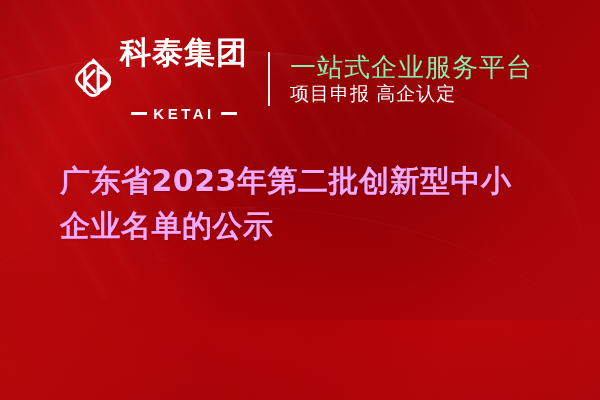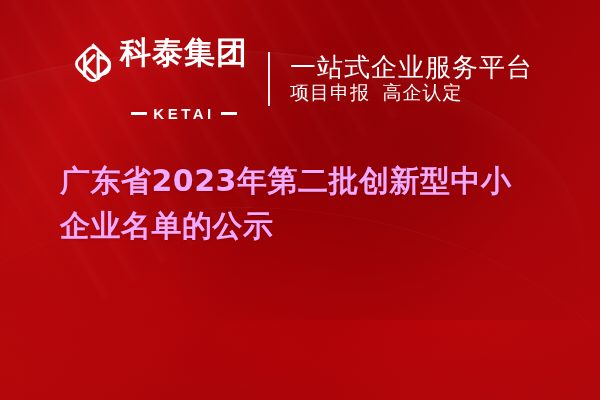"科泰集团" #brand-lockup { align-items: flex-start -> center }
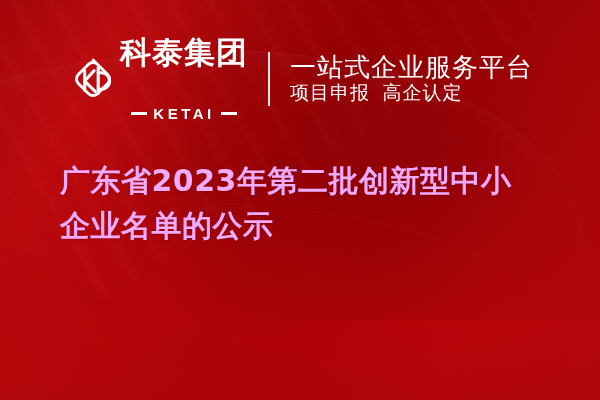"一站式企业服务平台" #tagline-main { color: #ffffff -> #86efac }
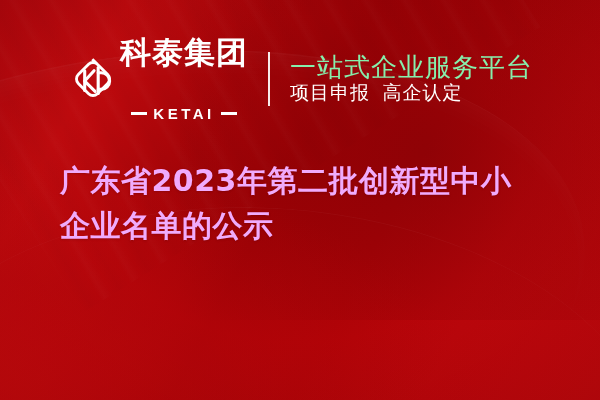"项目申报 高企认定" #tagline-sub { font-family: Liberation Mono, monospace -> Liberation Sans, sans-serif }
